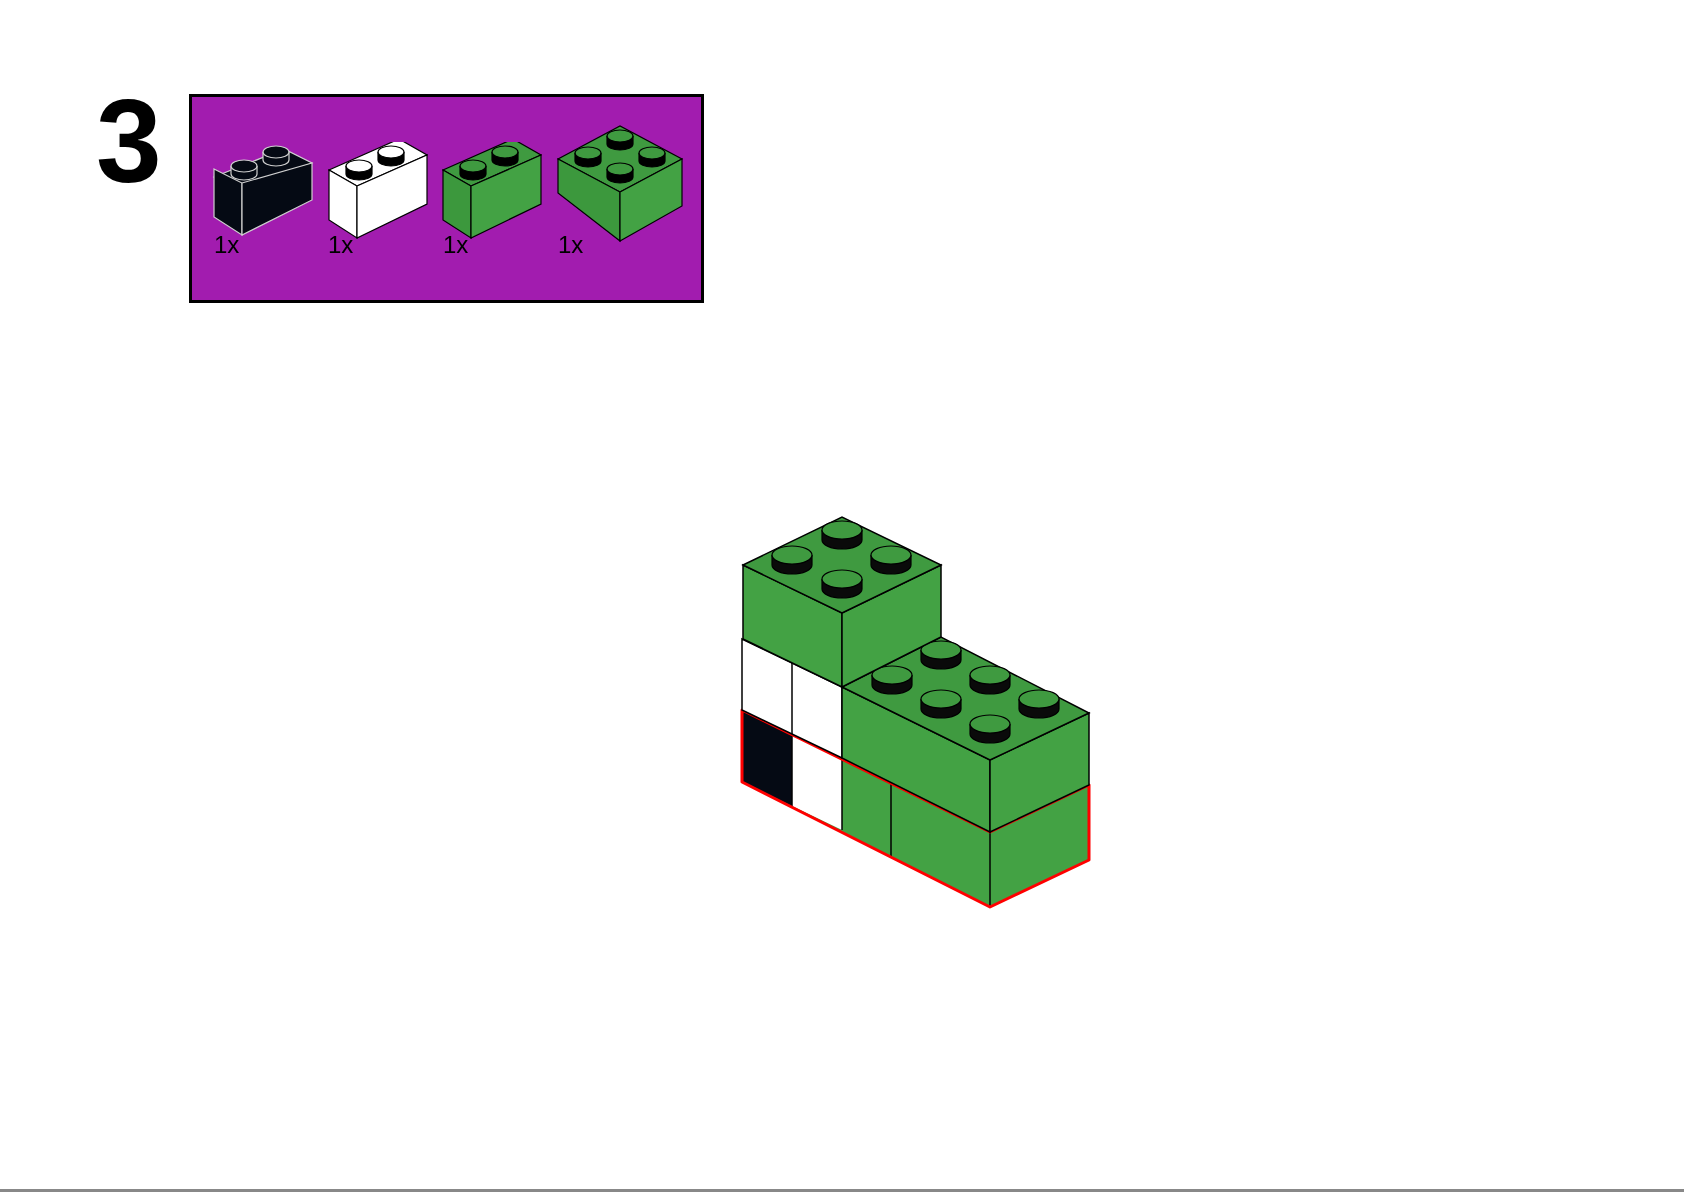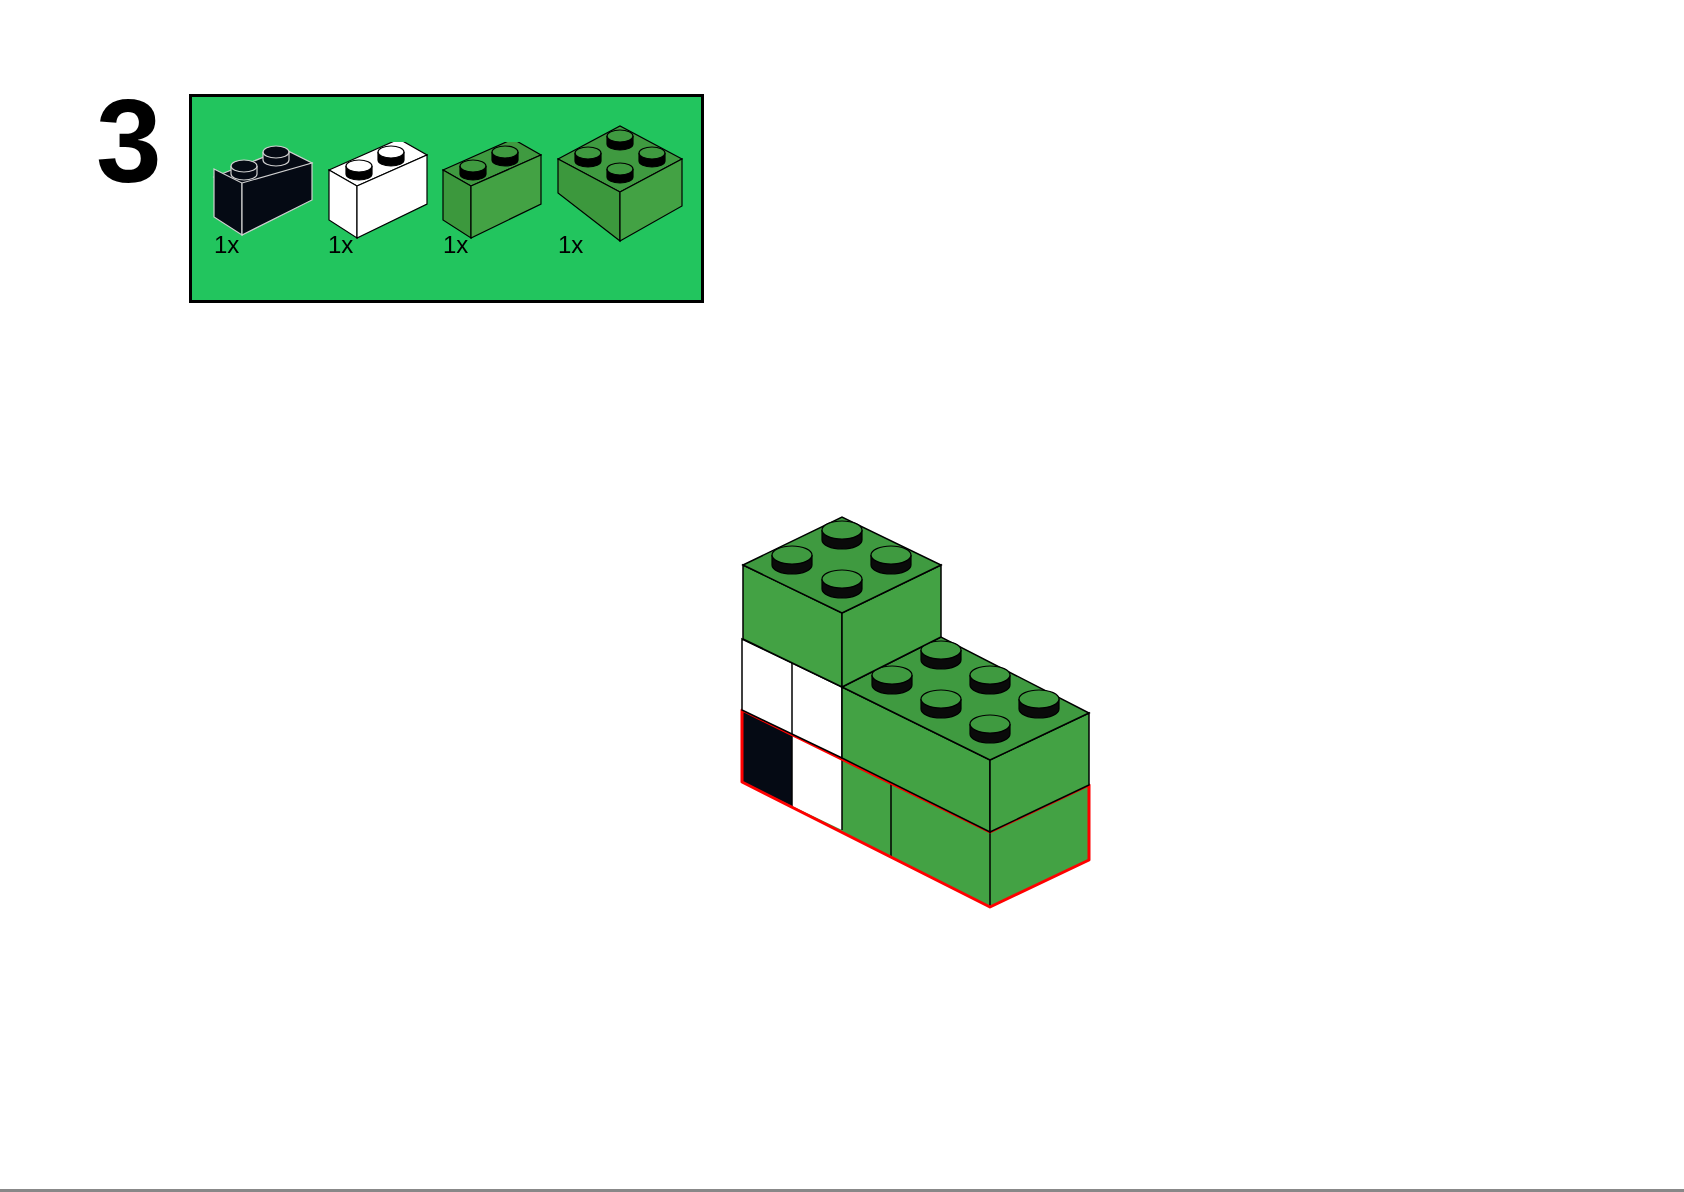"1x" .parts-callout { background: #22c55e -> #a21caf }
